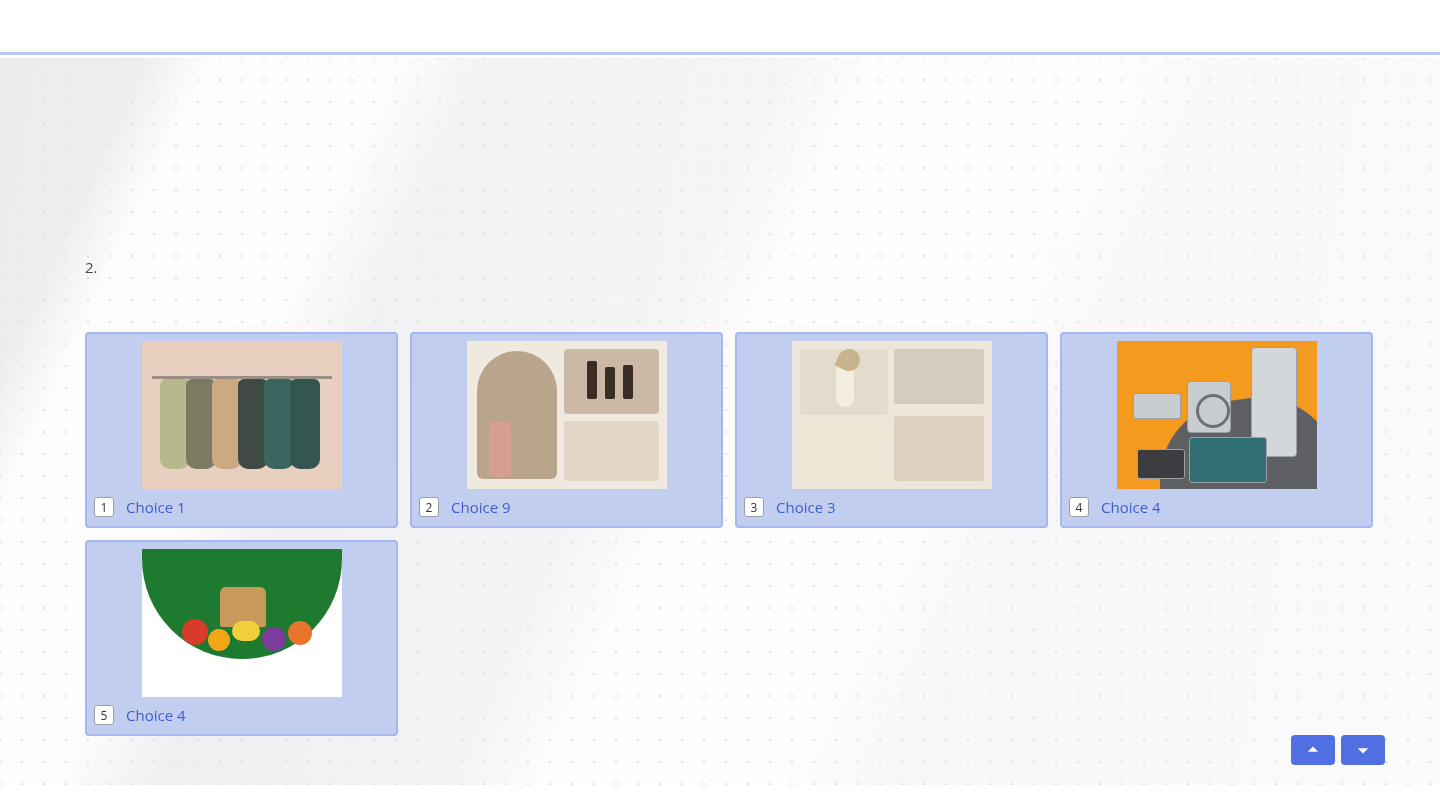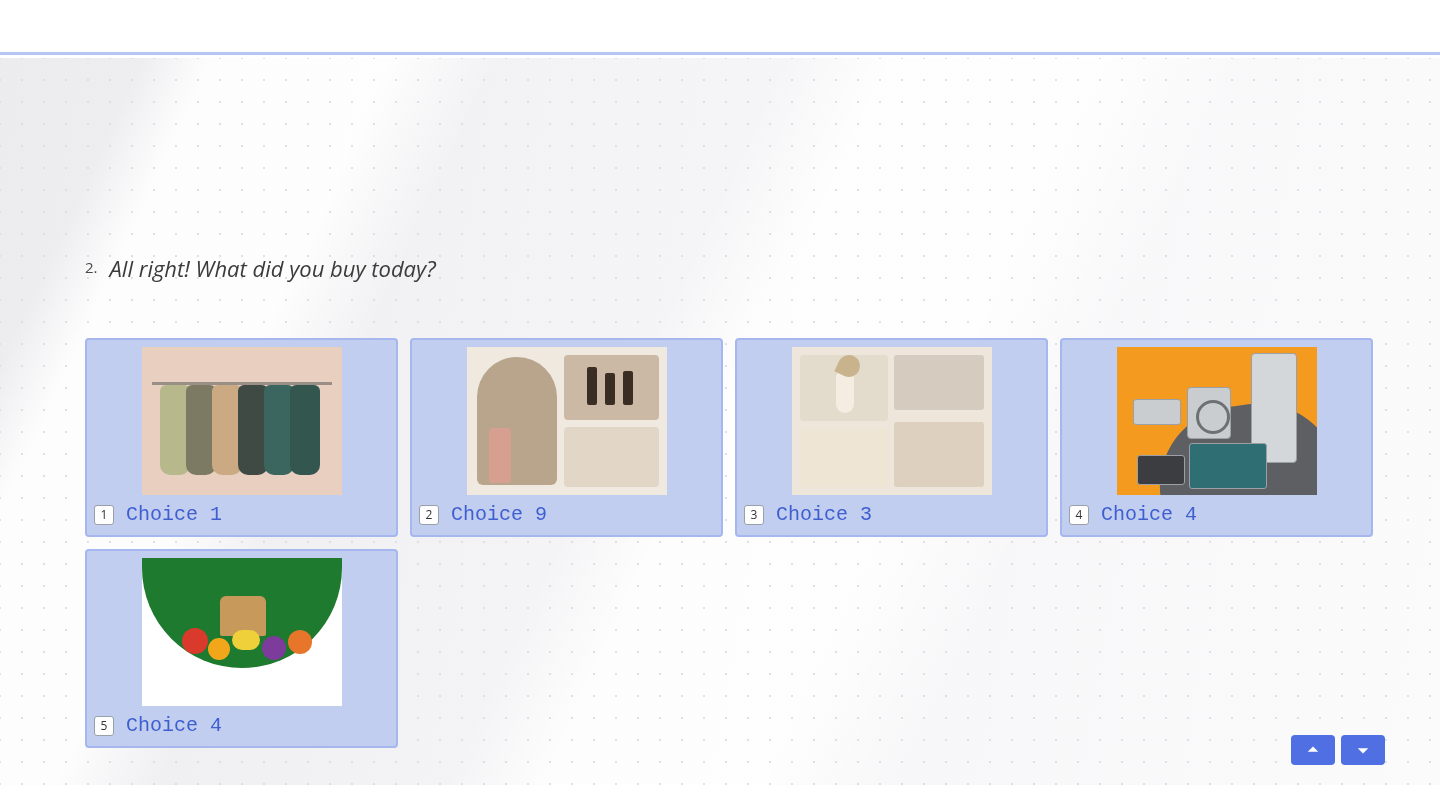"All right! What did you" span.q-text { html: <span>All right! What did you buy today?</span> -> none }
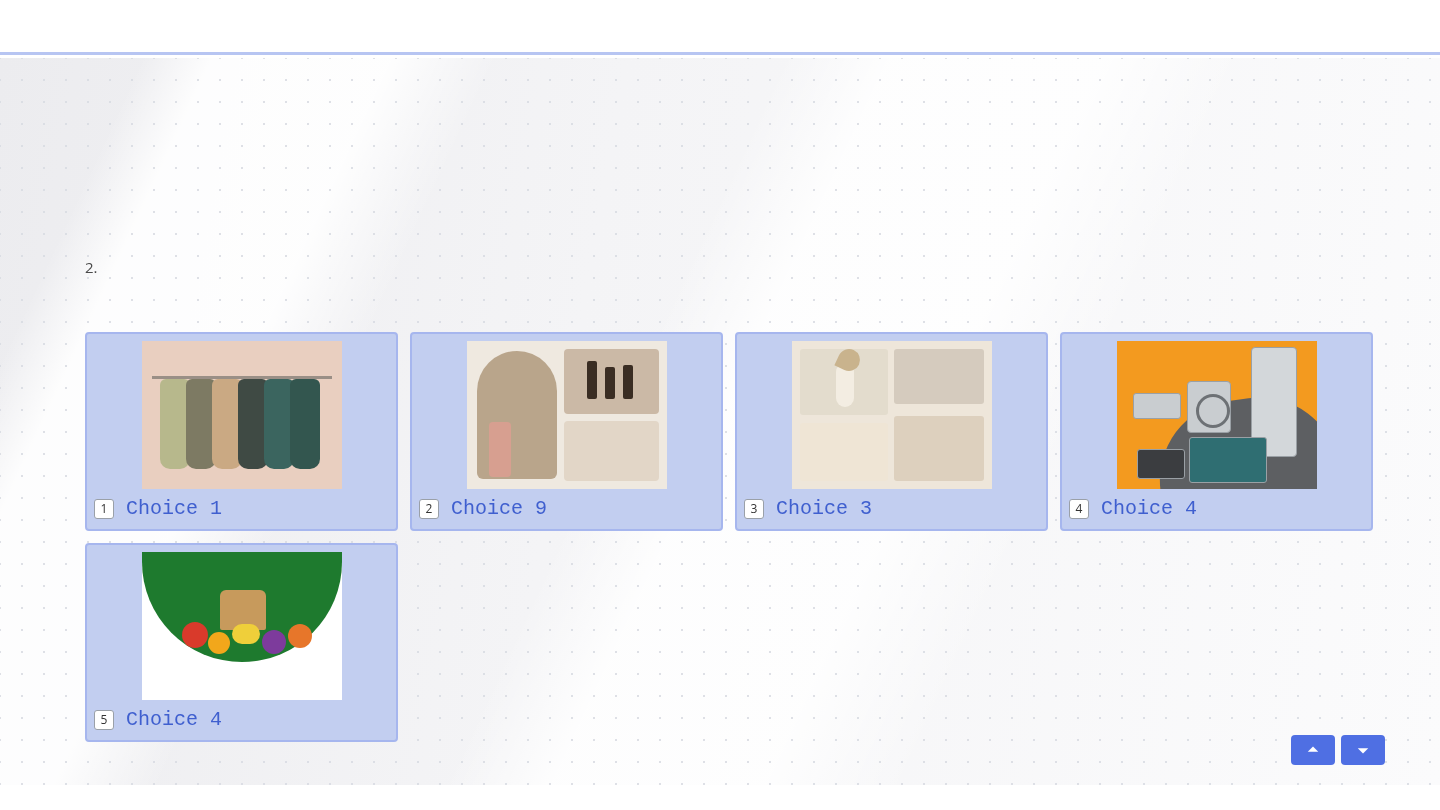"Choice 1" .choice-label { font-family: Liberation Mono, monospace -> none; font-size: 20px -> 15px }
